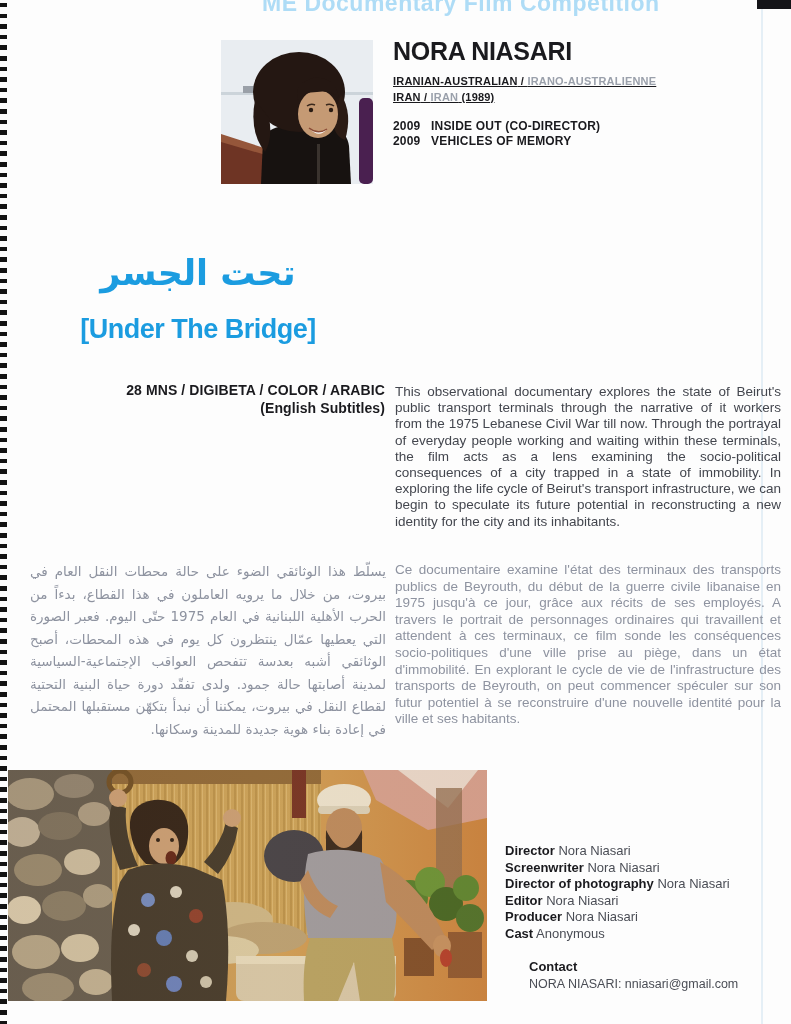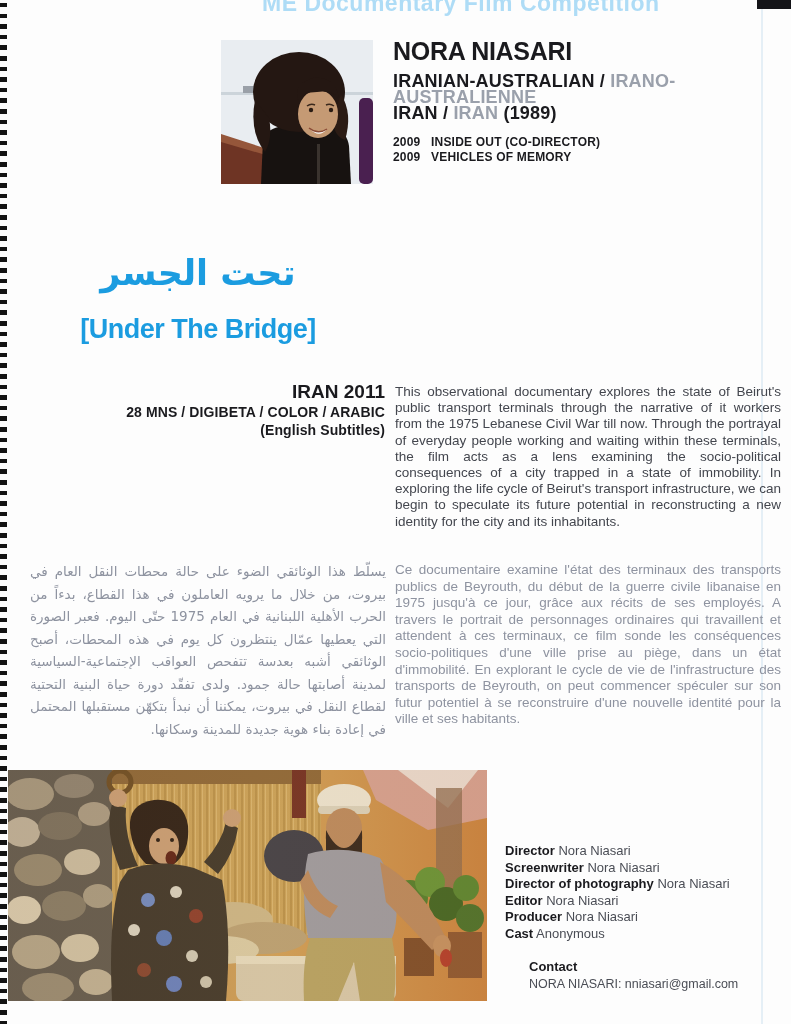"IRANIAN-AUSTRALIAN / IRANO-AUSTRALIENNE" .fm-nat { font-size: 18px -> 11px; text-decoration: none -> underline }
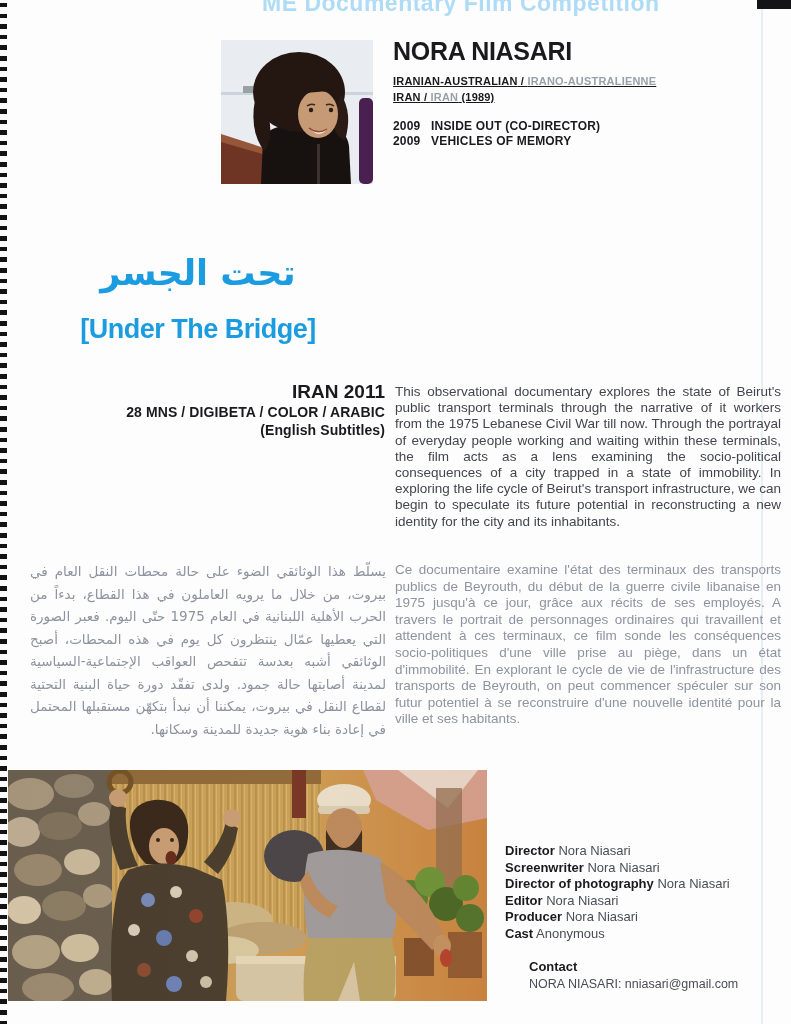"IRAN 2011" div.info-cy { html: <div>IRAN 2011</div> -> none }
